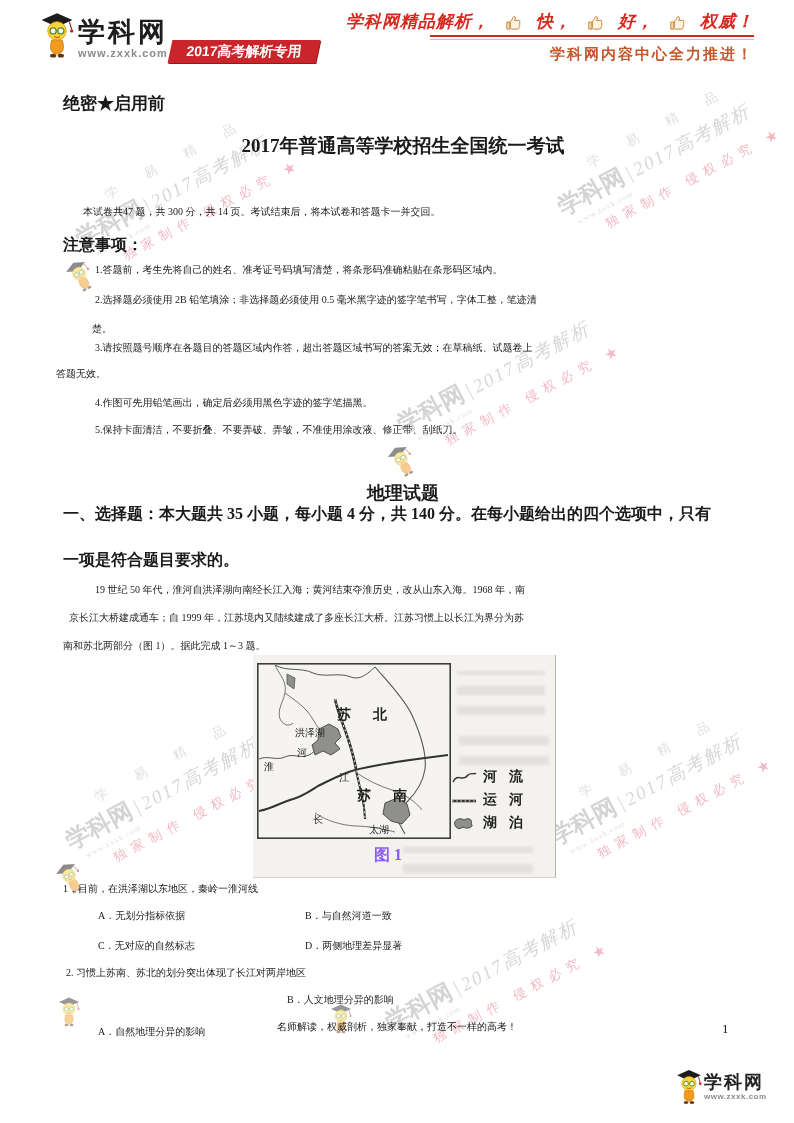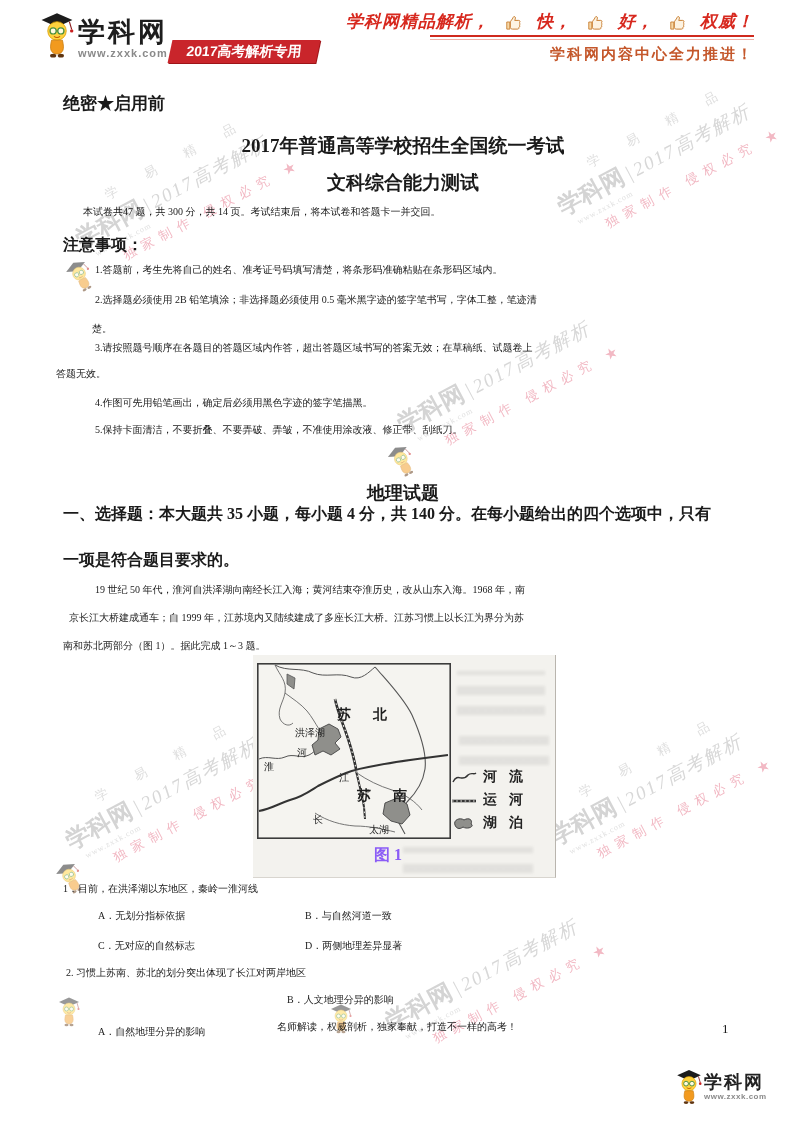"文科综合能力测试" div.abs { html: <div>文科综合能力测试</div> -> none }
